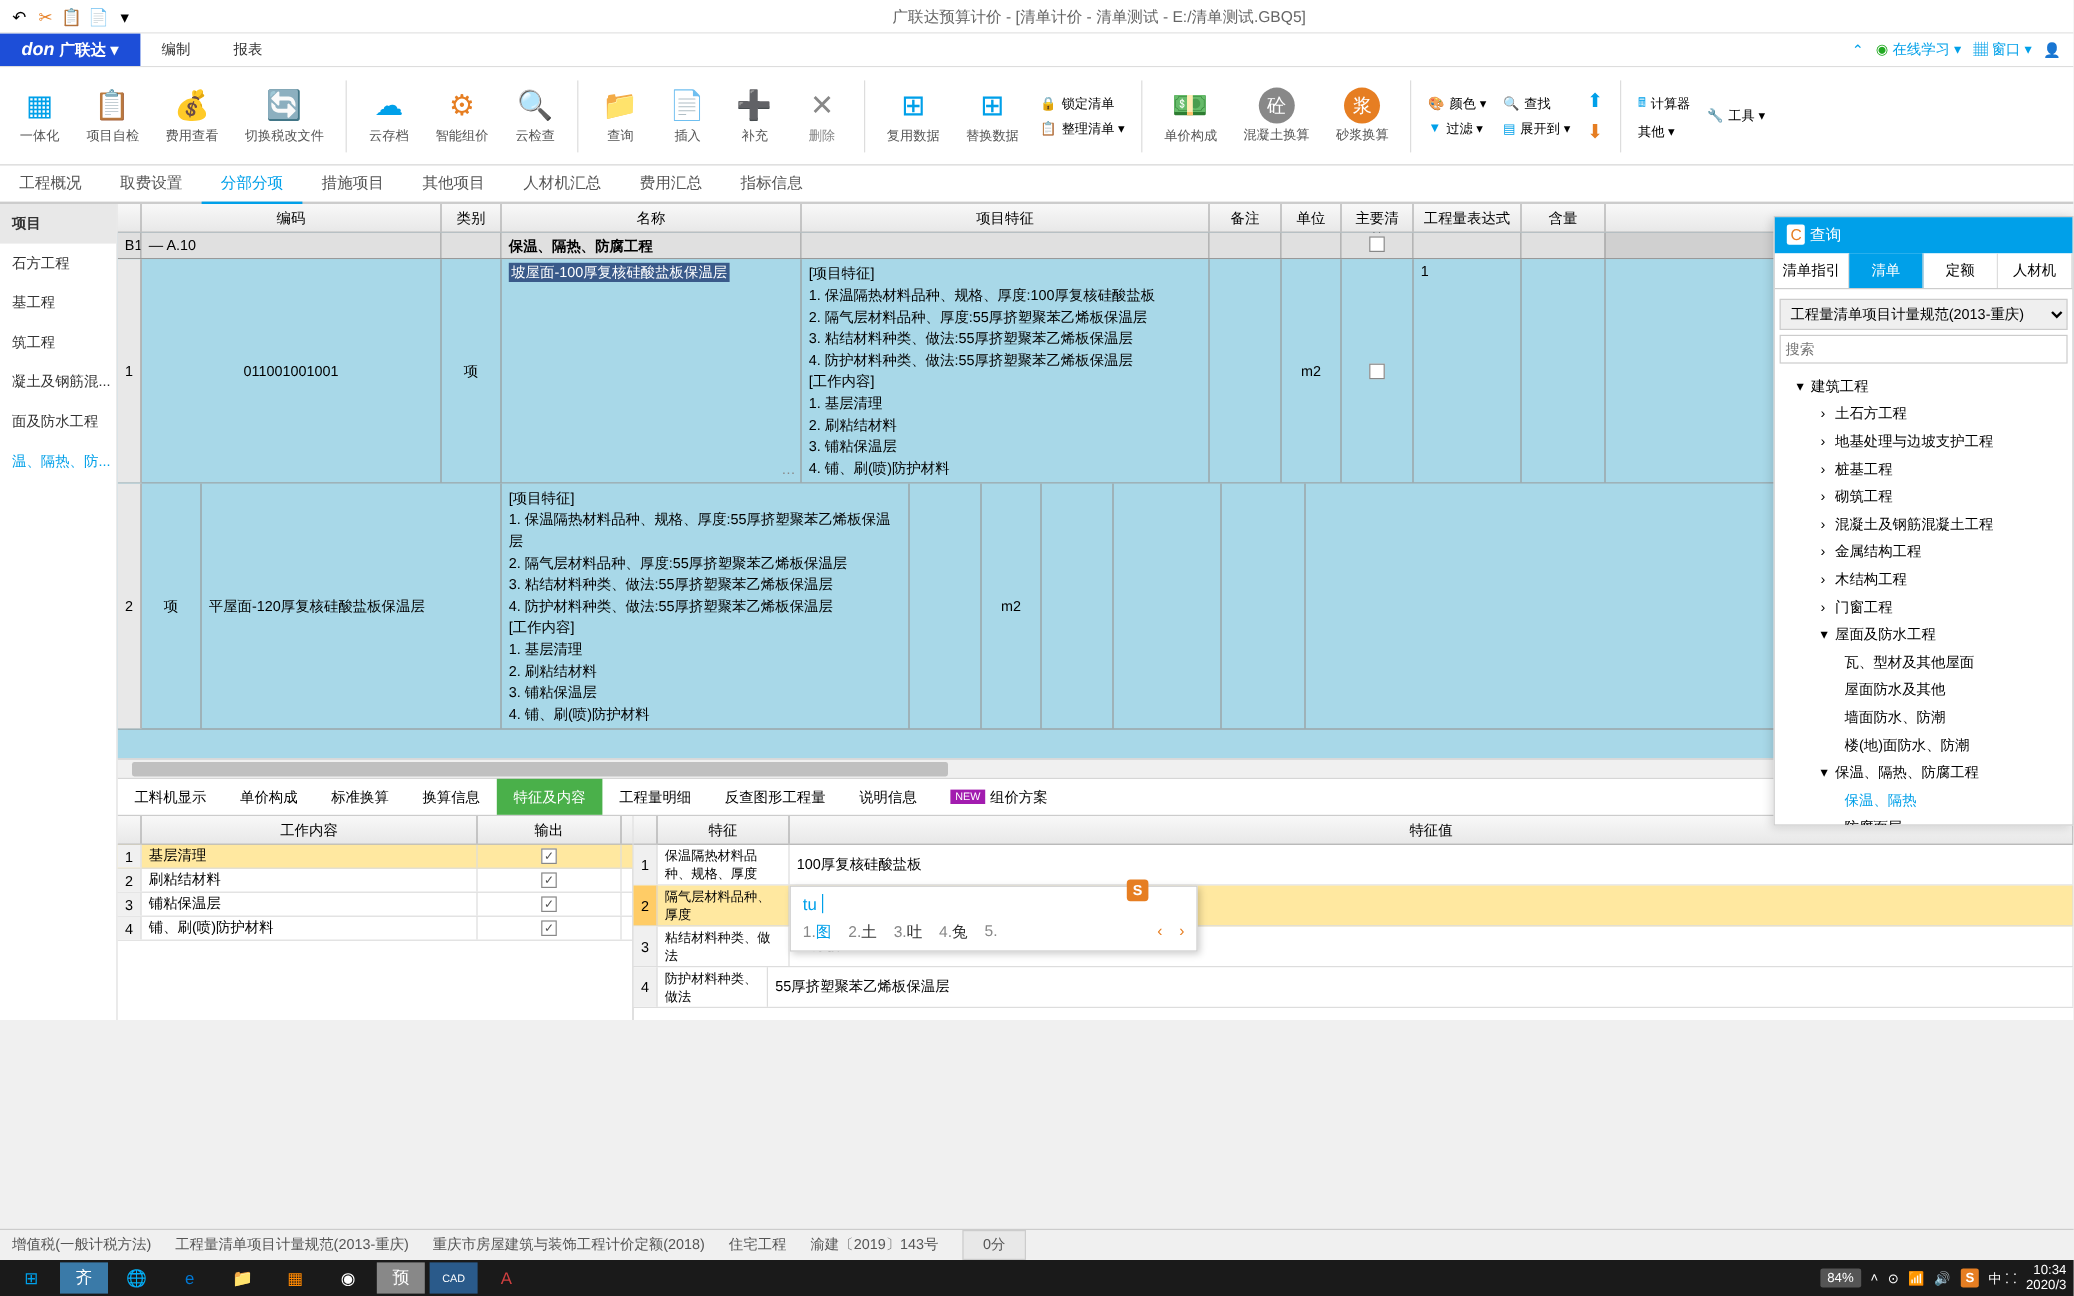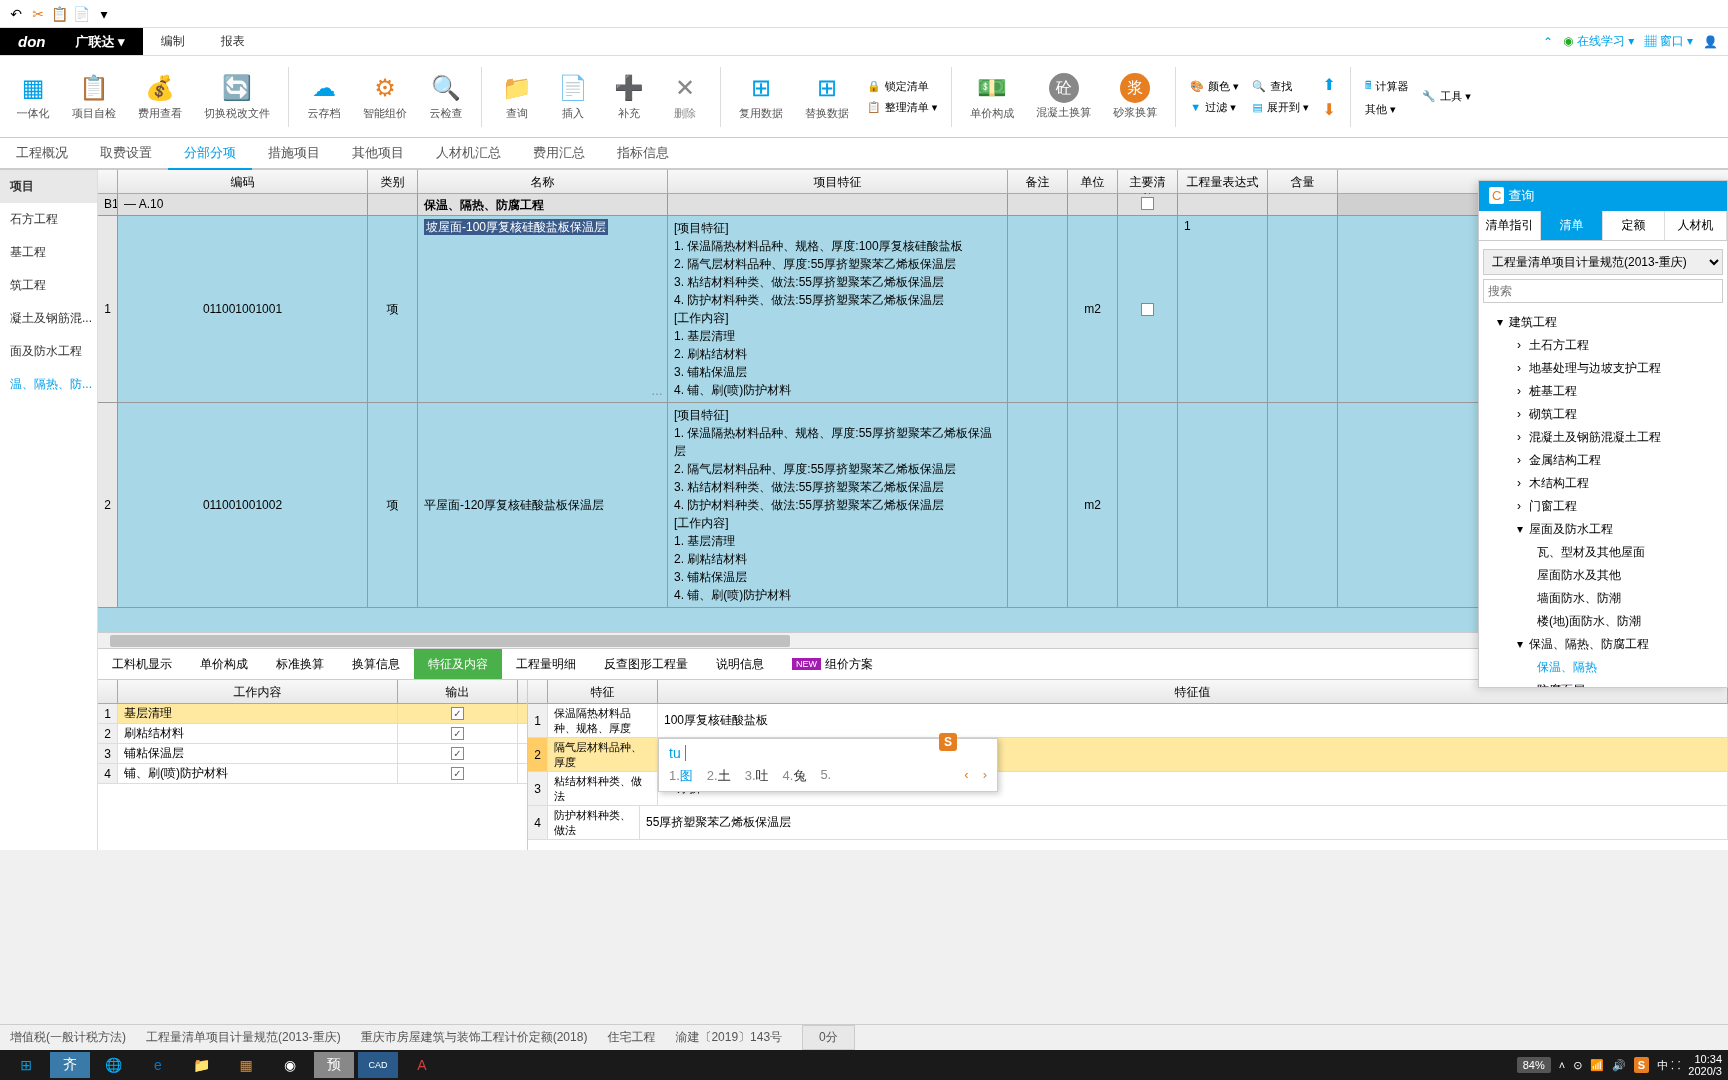"广联达预算计价 - [清单计价 - 清单测试" div.titlebar-title { html: none -> <div>广联达预算计价 - [清单计价 - 清单测试 - E:/清单测试.GBQ5]</div> }
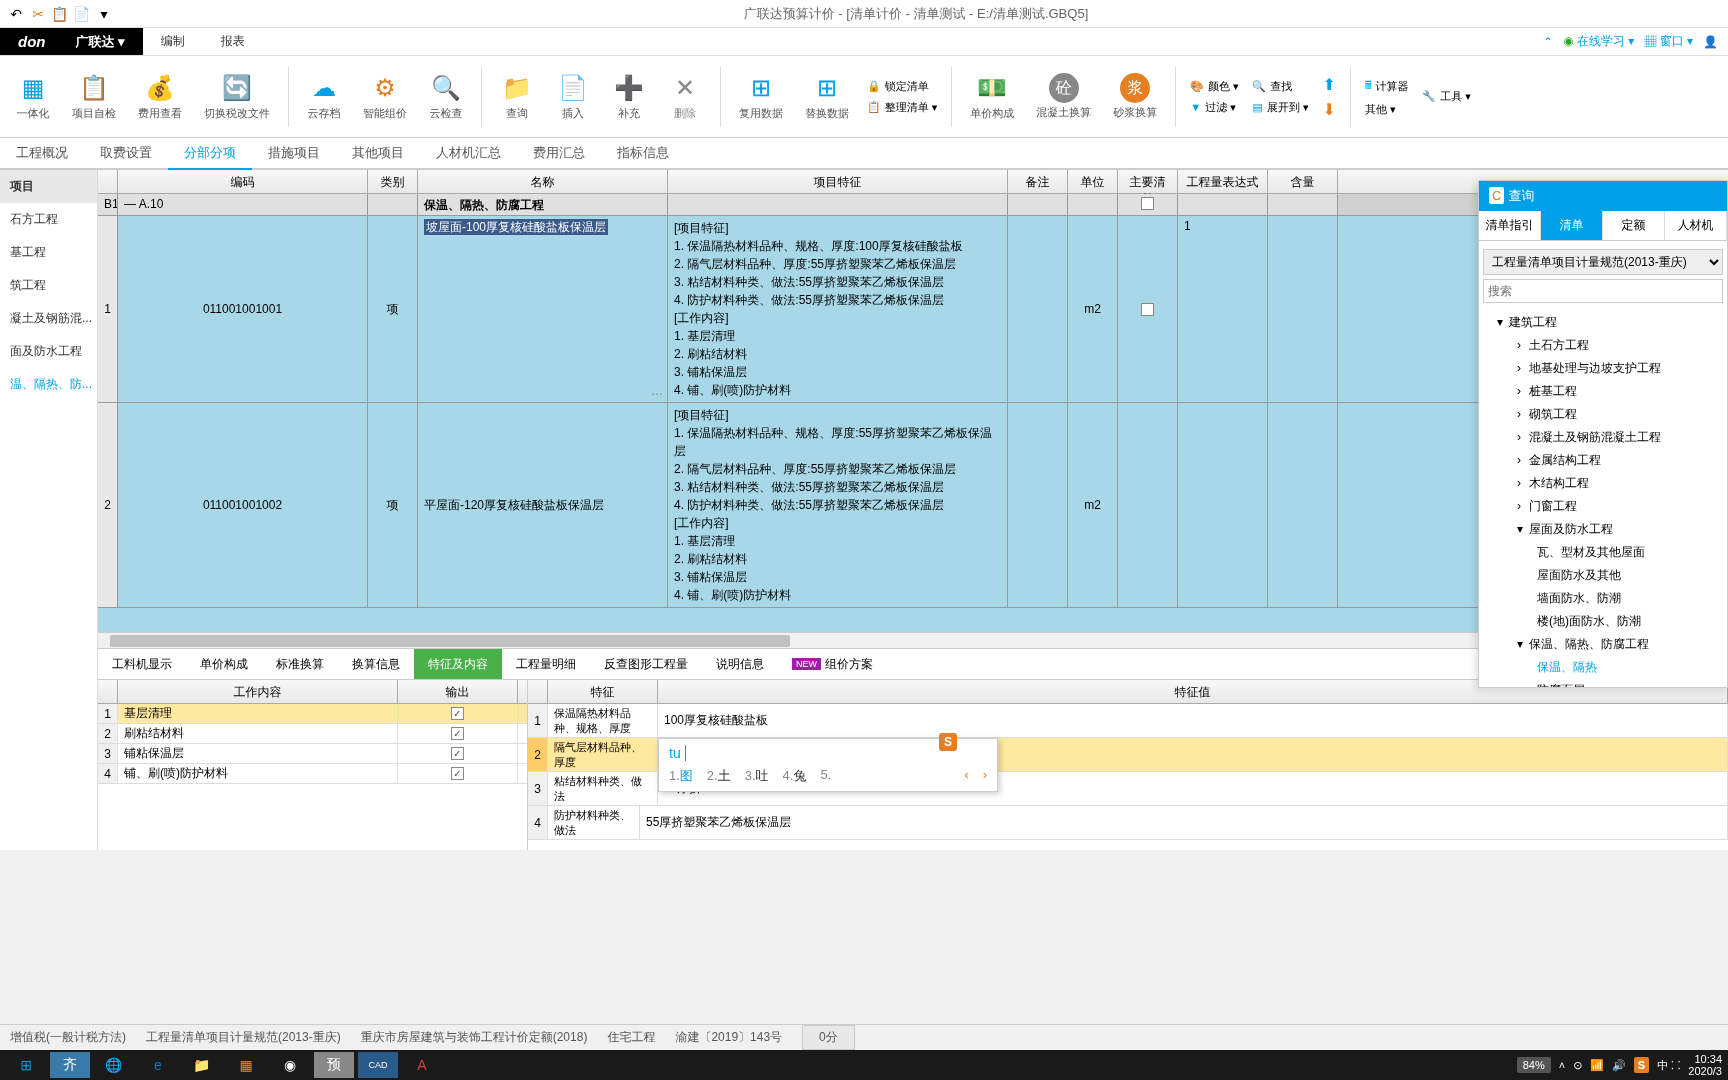"don" .logo-section { background: #000000 -> #1d4ed8; gap: 26px -> none }
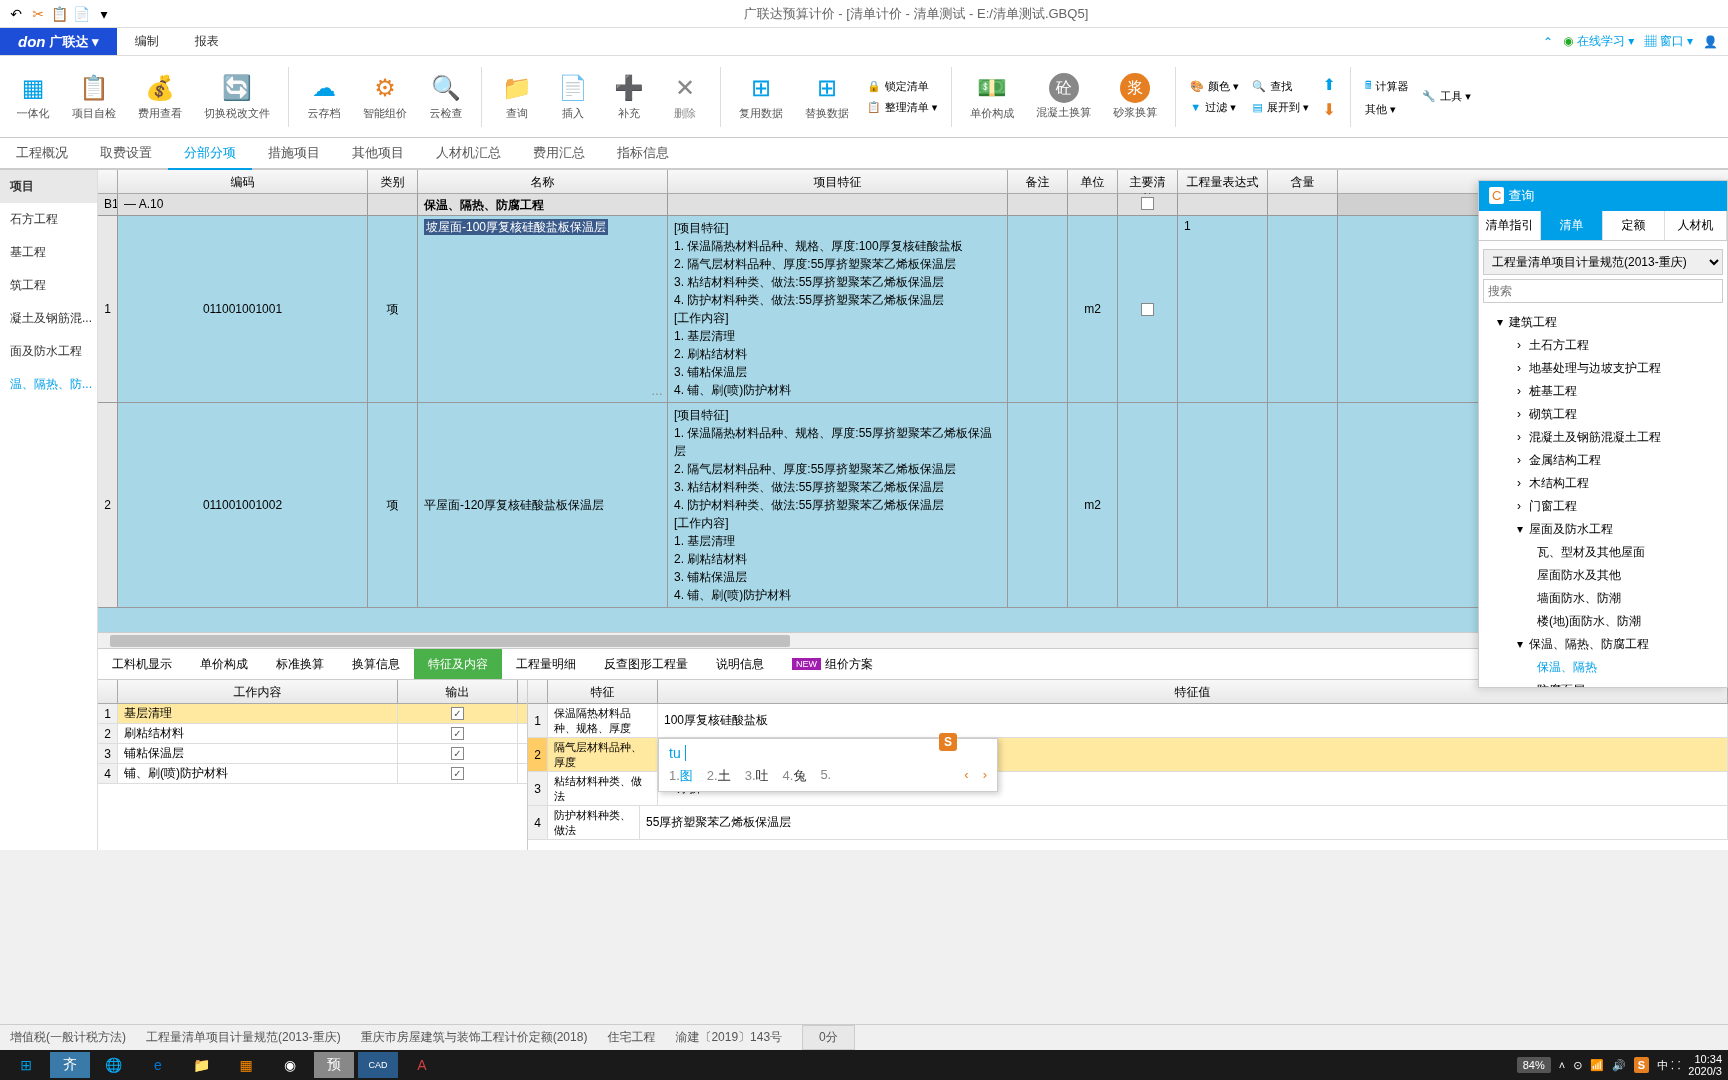"011001001002" div.gb-cell { html: <div>011001001002</div> -> none }
